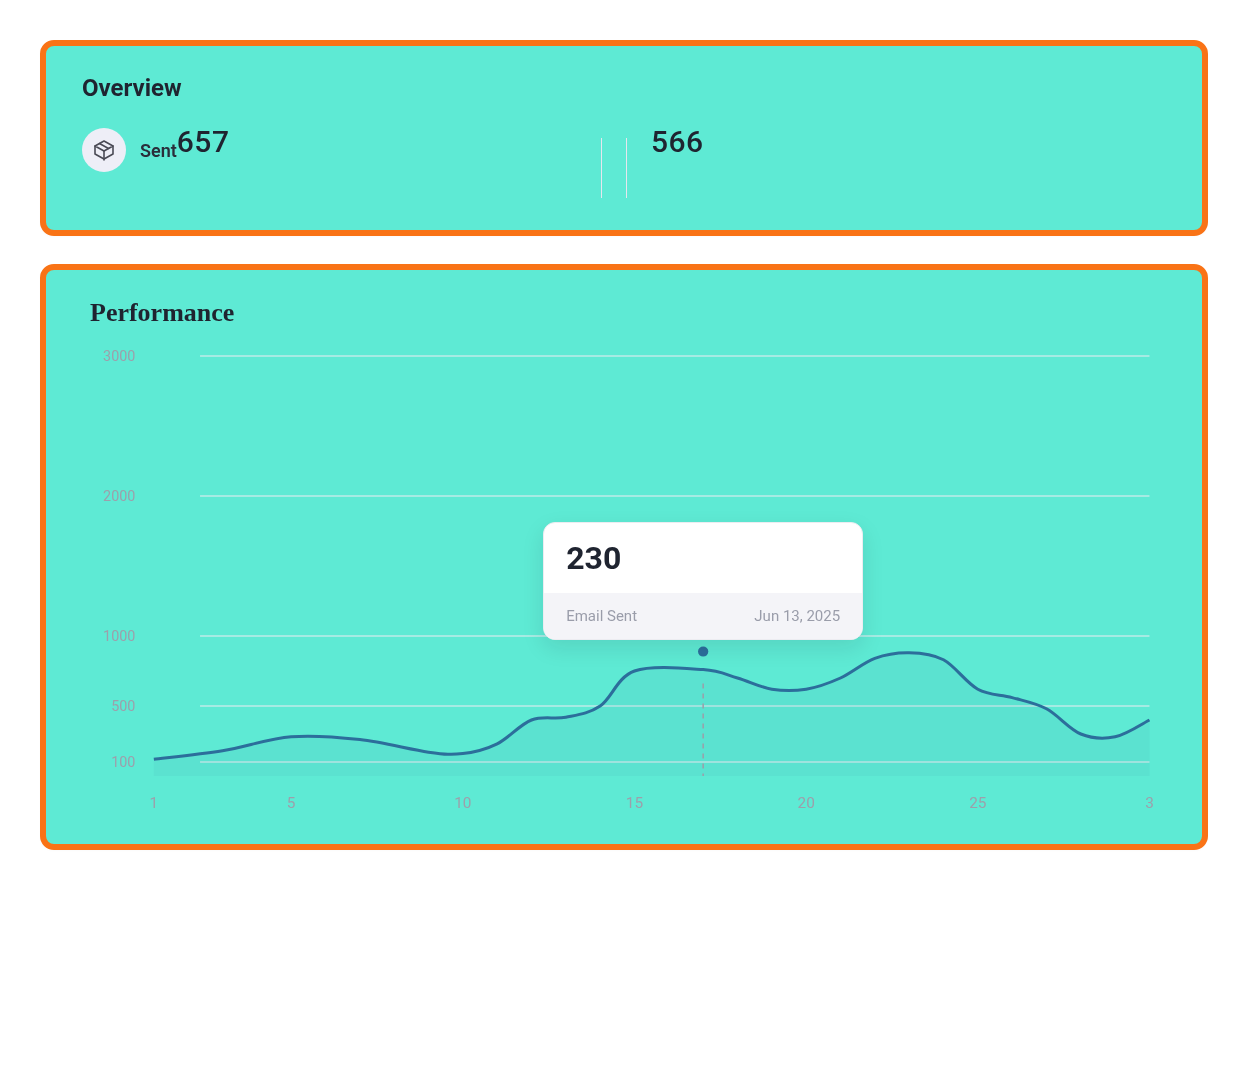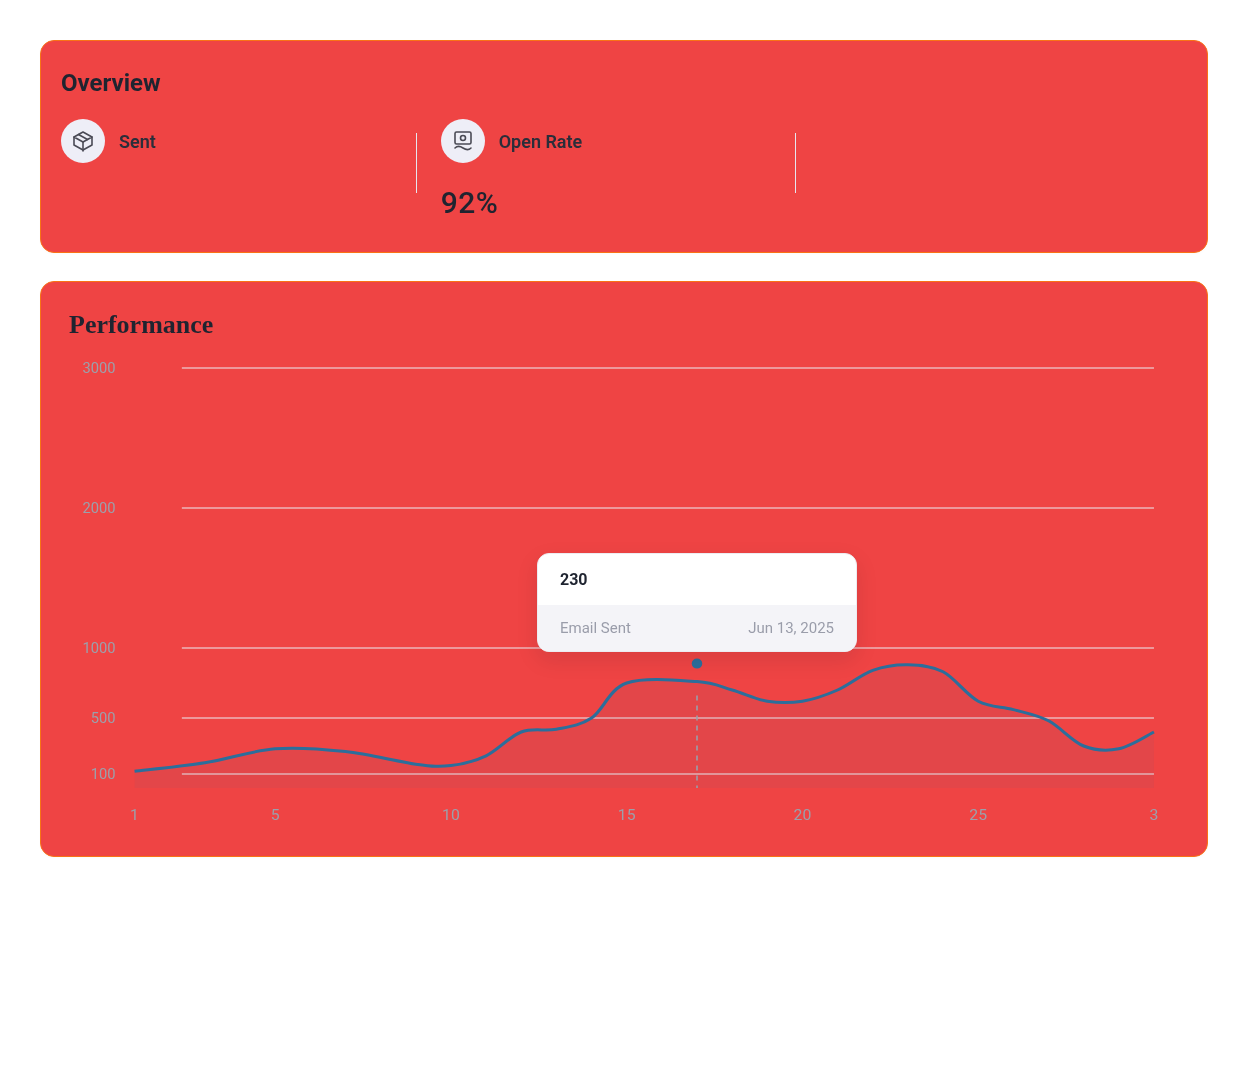"Overview" .card { background: #ef4444 -> #5eead4; border: 1px solid #f97316 -> 6px solid #f97316; padding: 28px 32px 32px 20px -> 28px 32px 32px 36px }
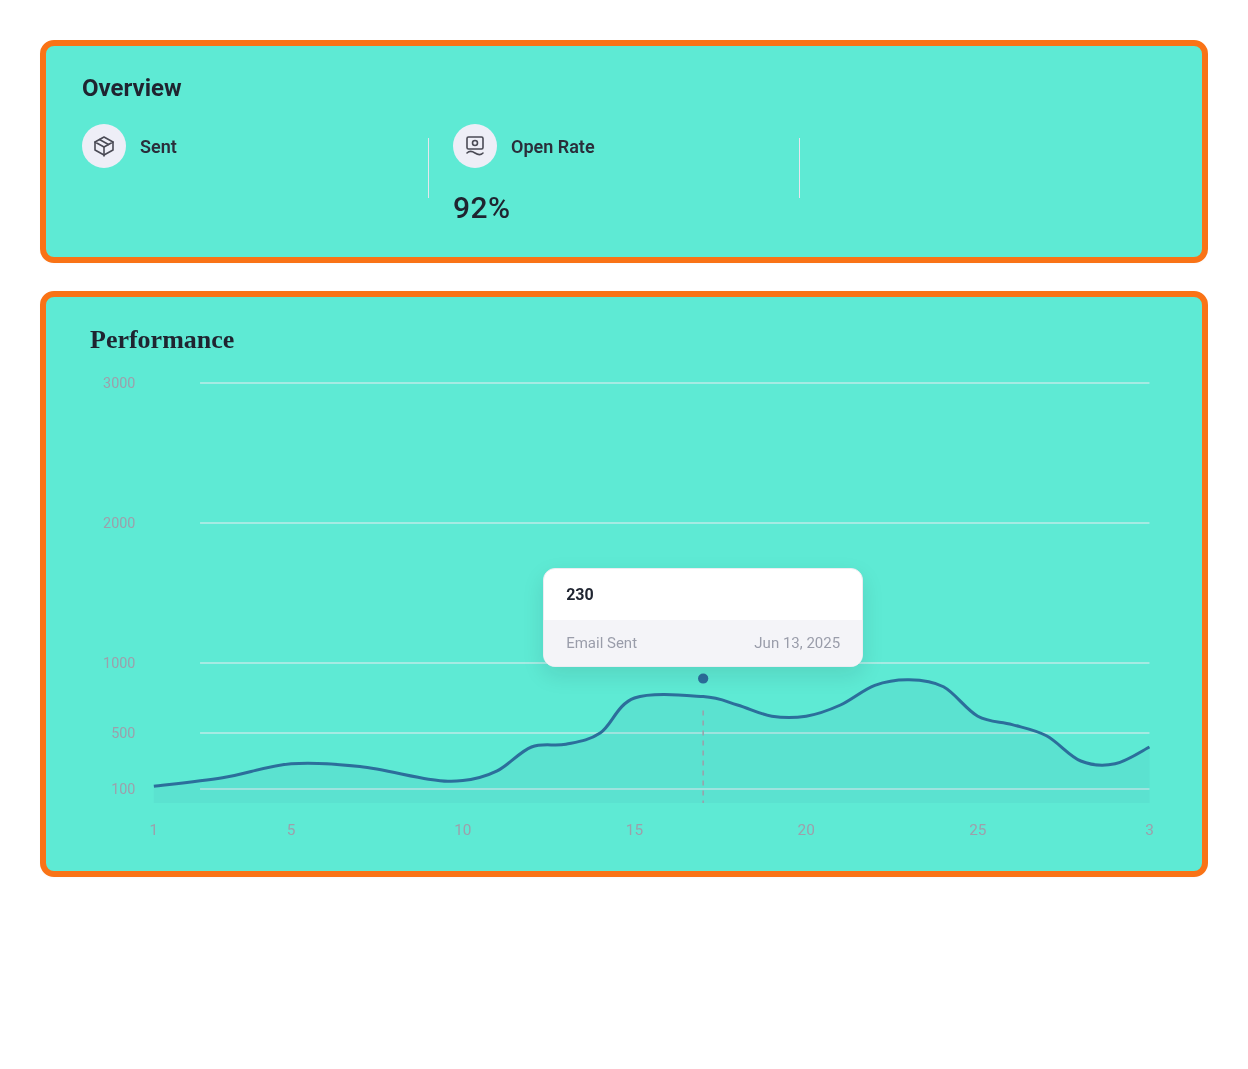"Sent" .stat { flex-direction: column -> row }
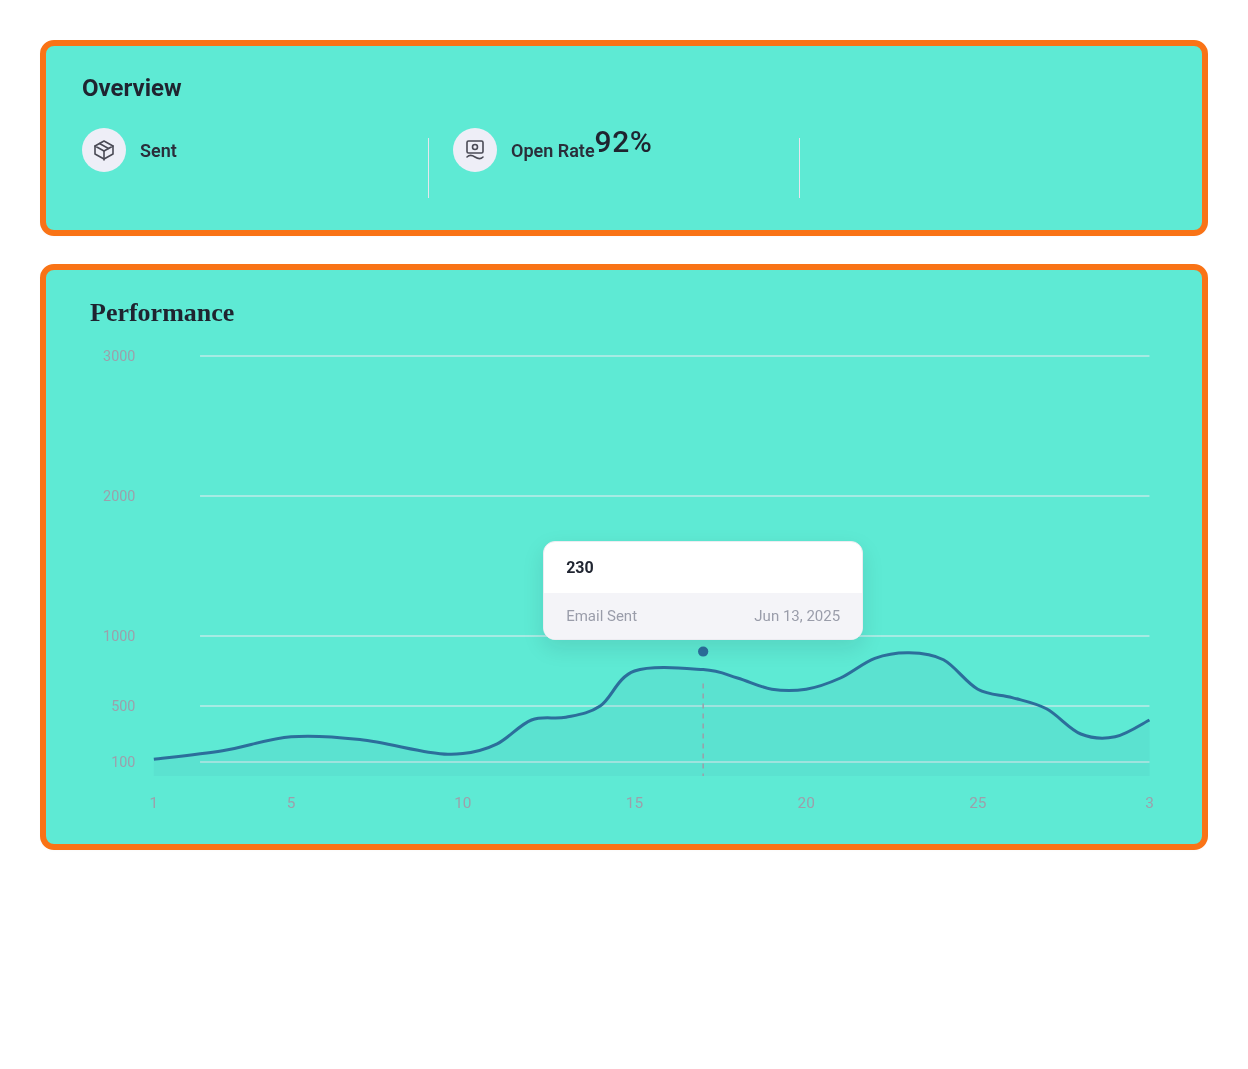"657" div.stat-value { html: none -> <div>657</div> }
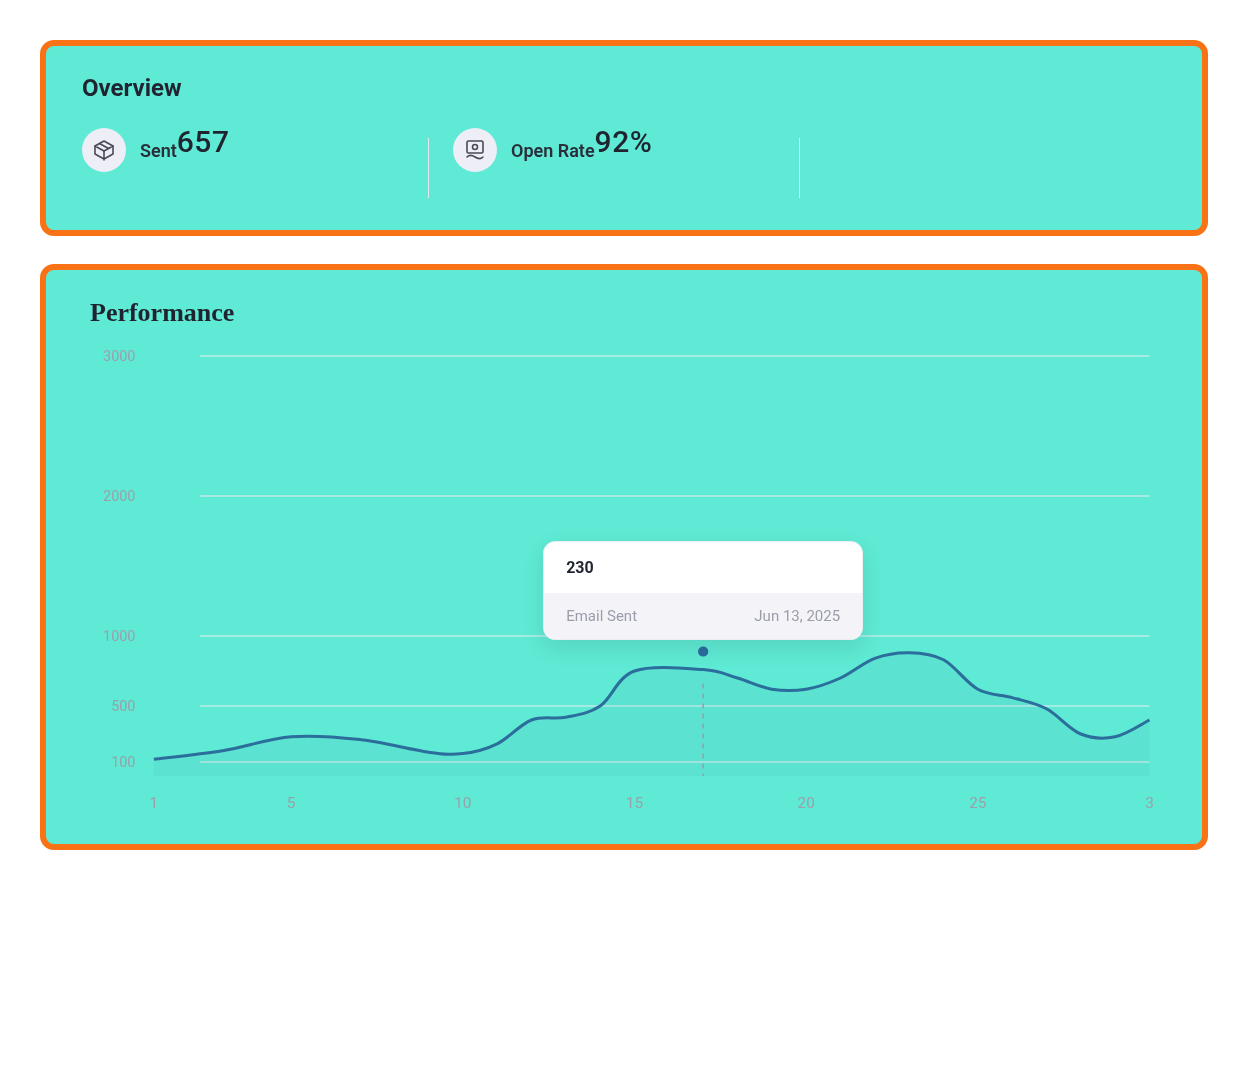"Open Rate" div.stat { html: <div> <div> <div> <svg> <rect></rect> <circle></circle> <path></path> </svg> </div> <div>Open Rate</div> </div> <div>92%</div> </div> -> none }
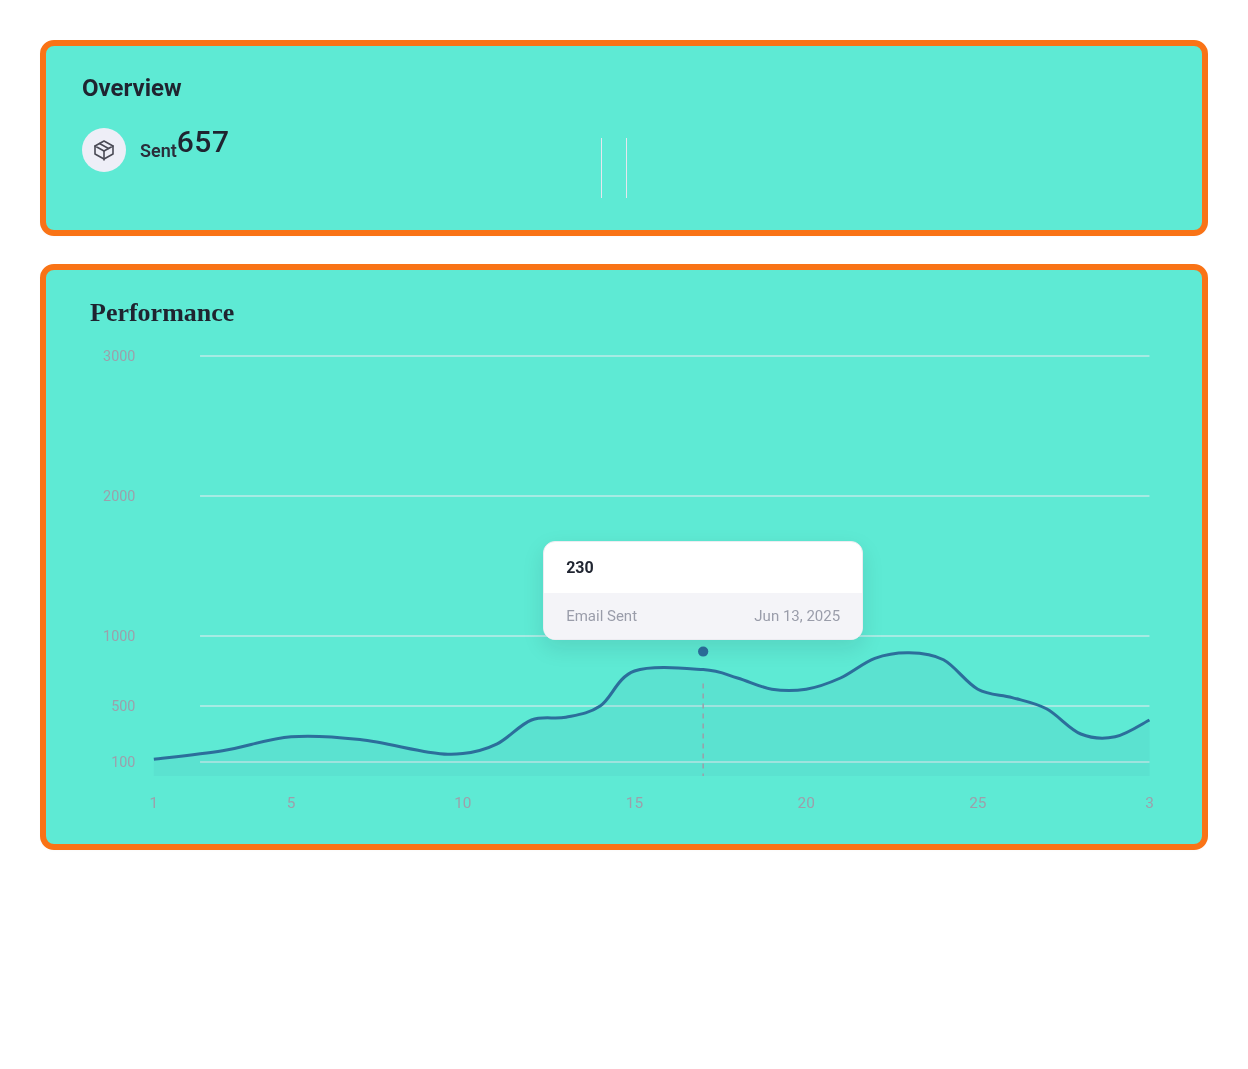"566" div.stat-value { html: none -> <div>566</div> }
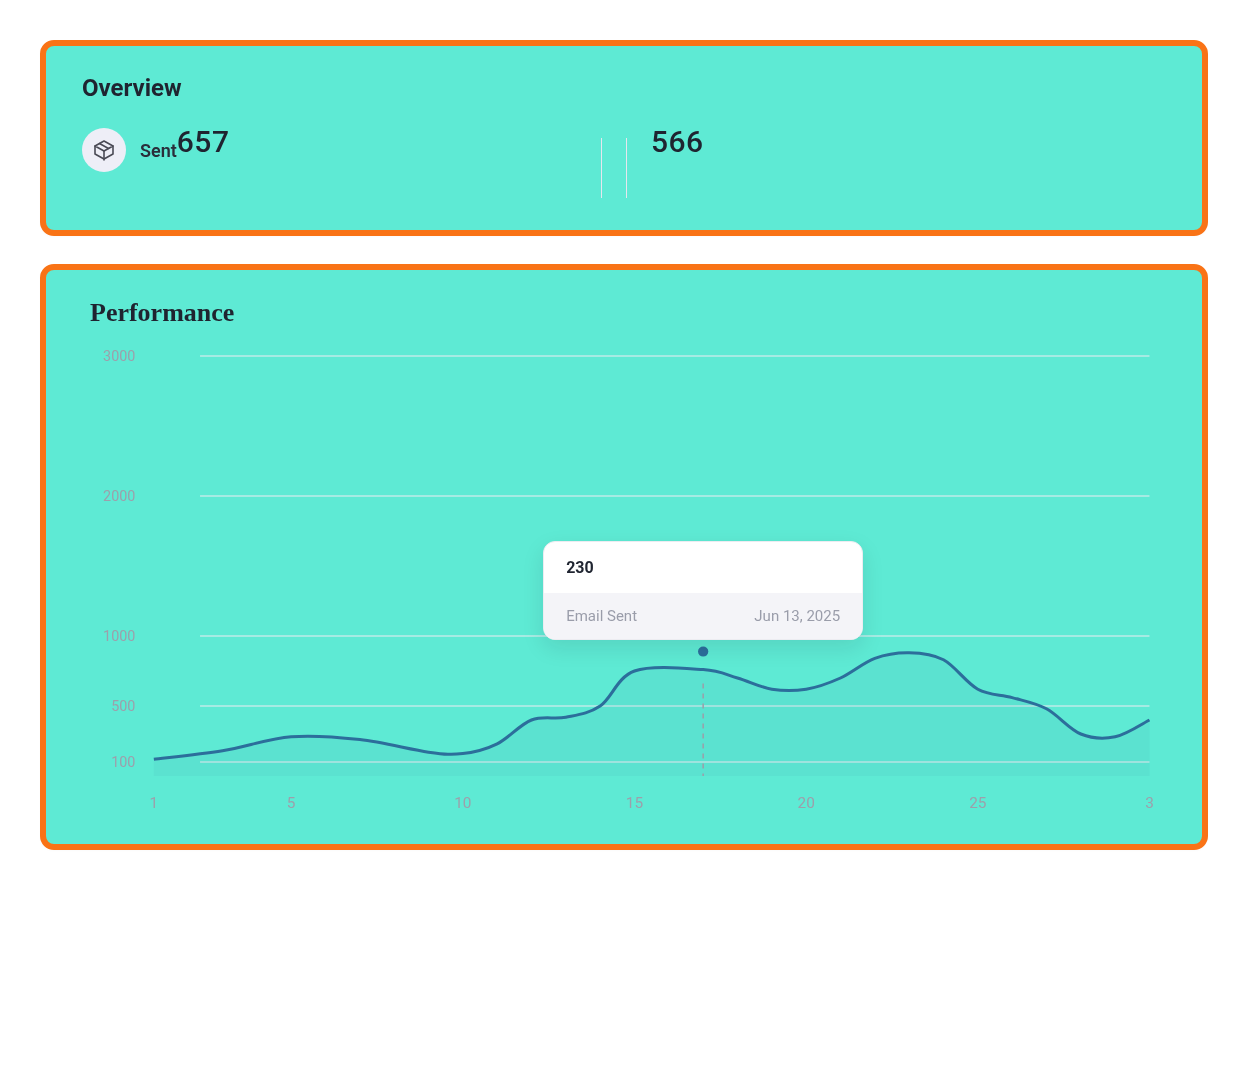"230" .tooltip-top { font-size: 16px -> 32px }
